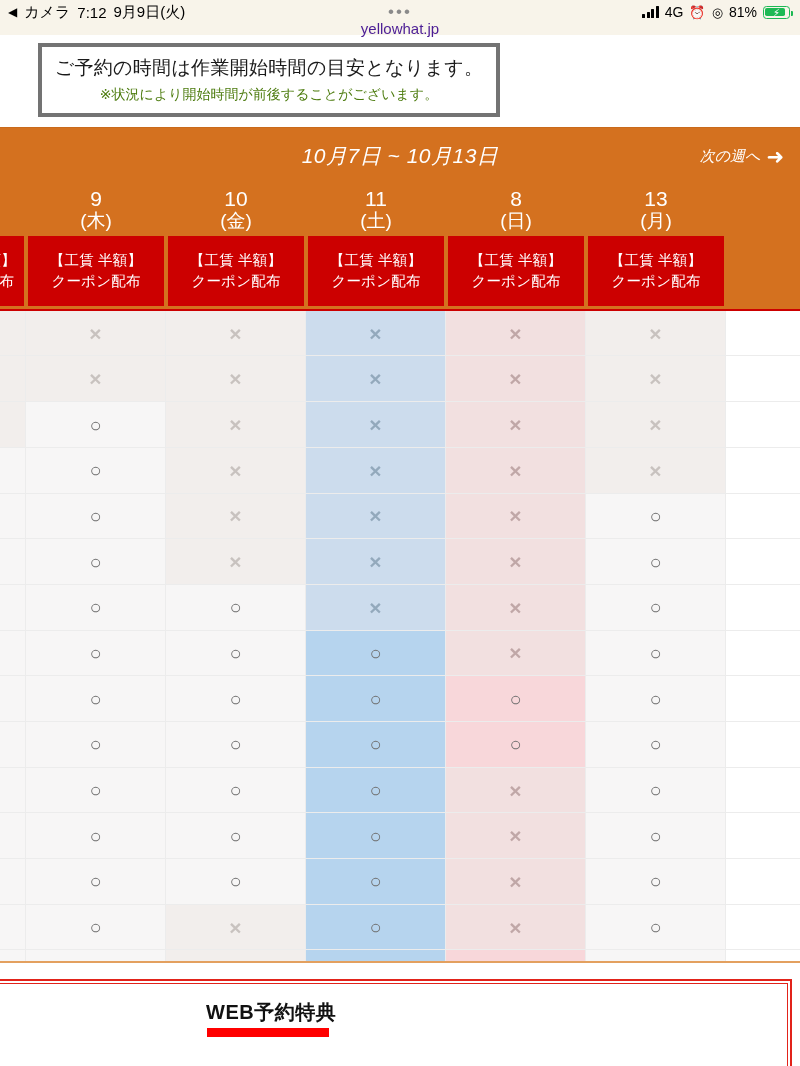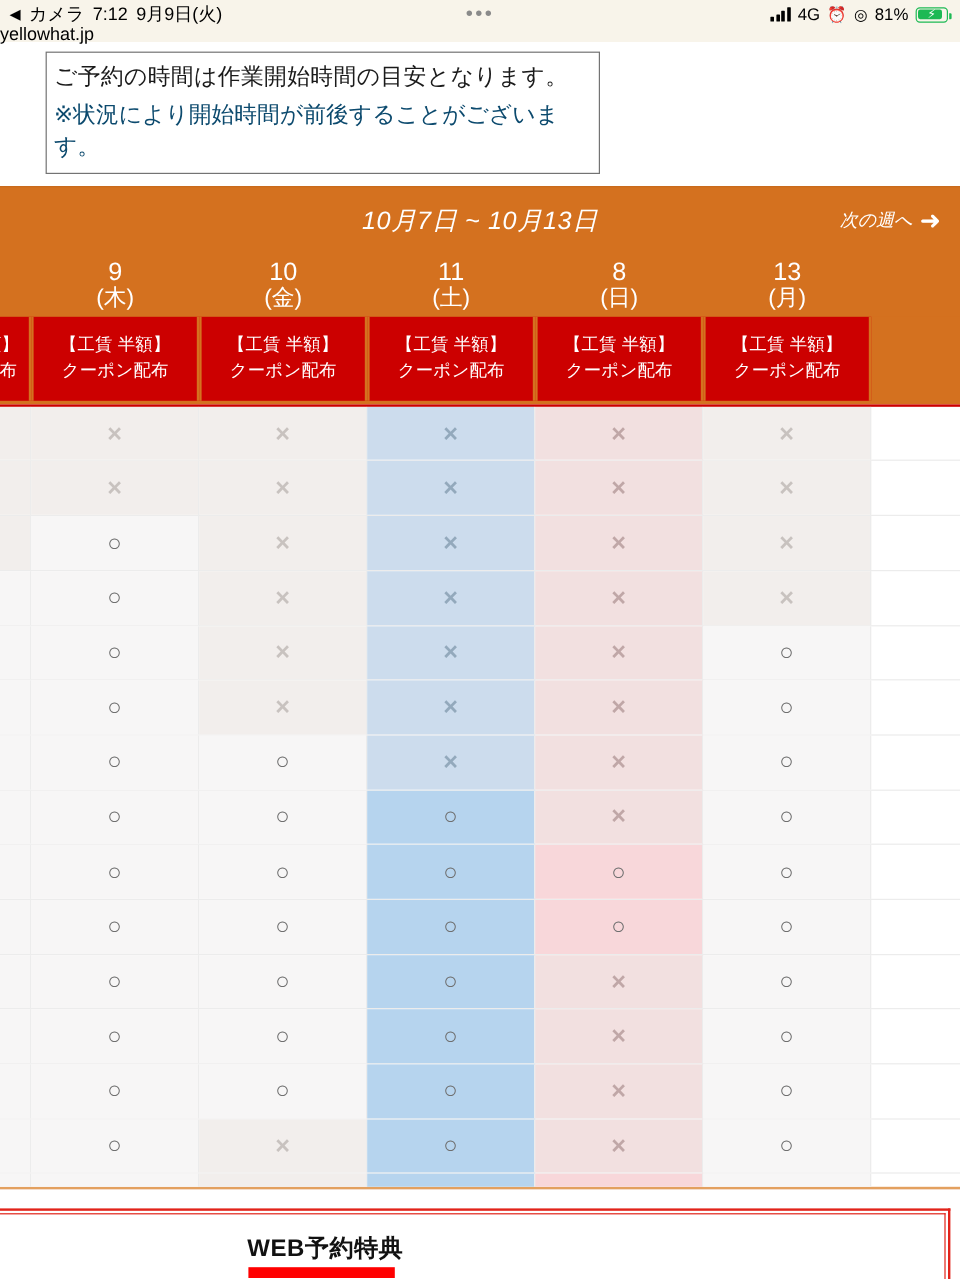"yellowhat.jp" .urlbar { color: #000000 -> #4c1d95; text-align: left -> center }
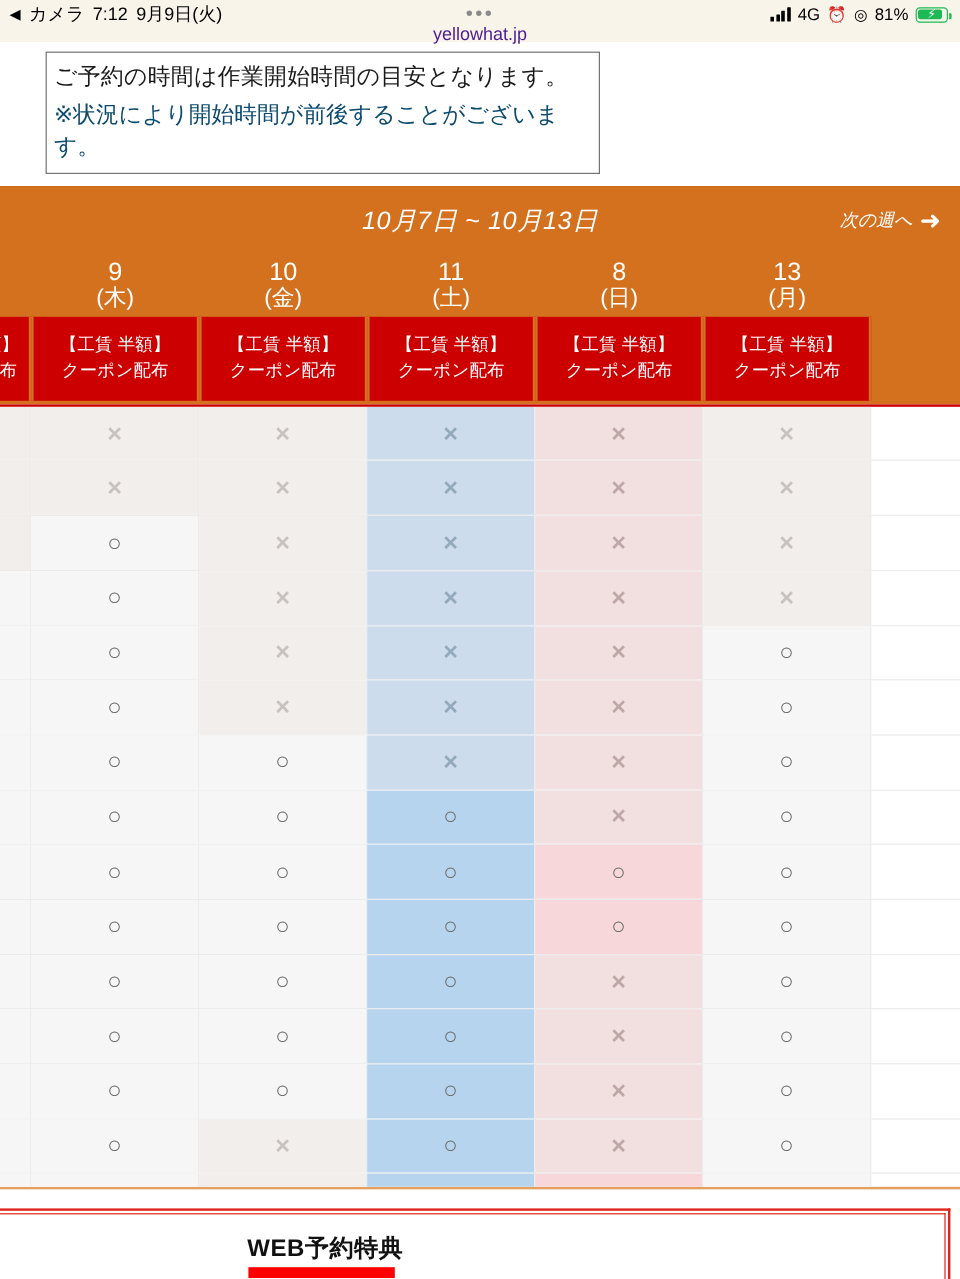"ご予約の時間は作業開始時間の目安となります。" .notice { border: 1px solid #737373 -> 4px solid #737373; text-align: left -> center }
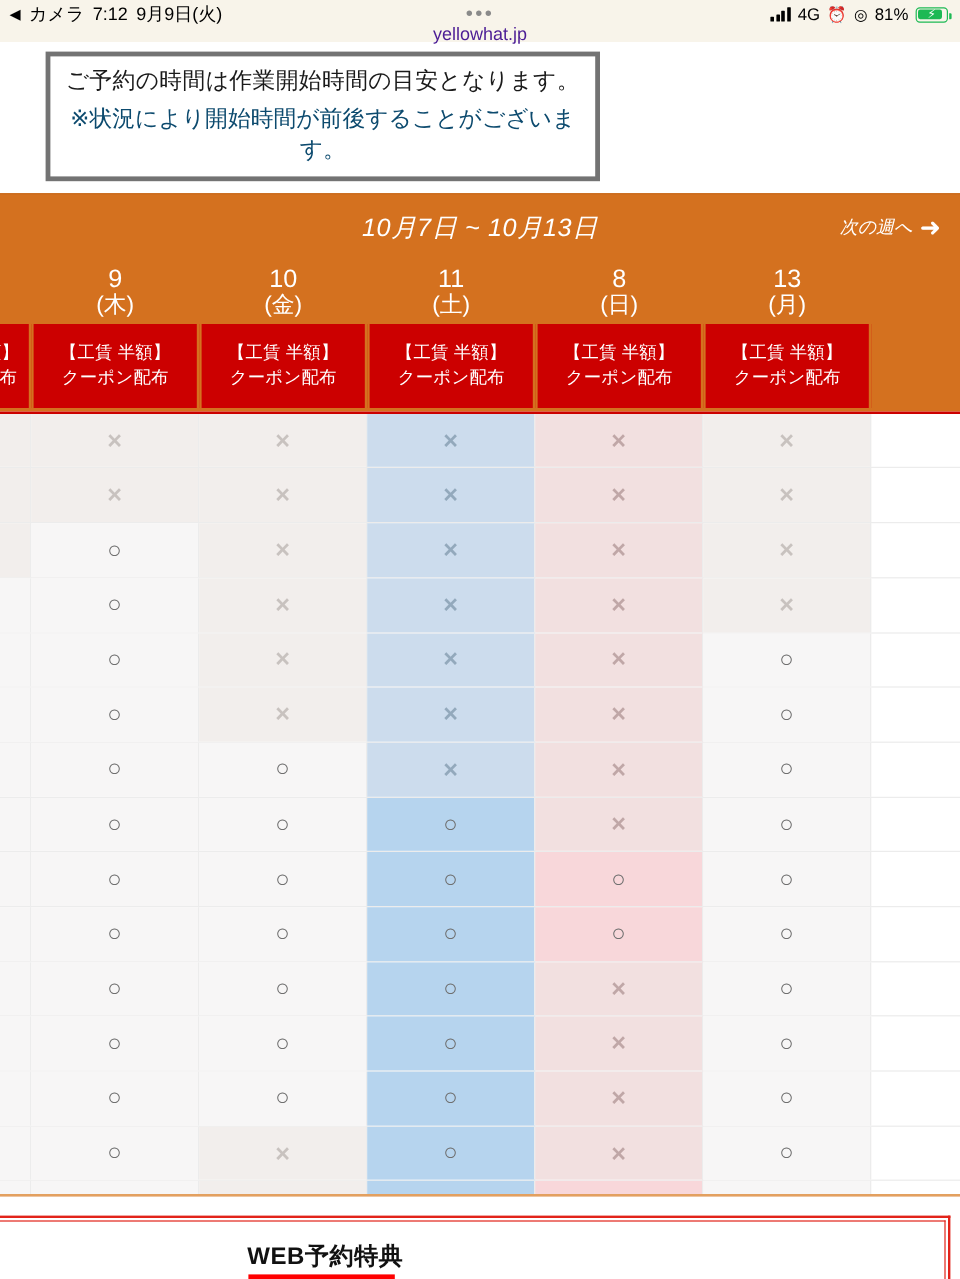"※状況により開始時間が前後することがございます。" .notice-sub { color: #0c4a6e -> #4d7c0f; font-size: 19px -> 14px }
